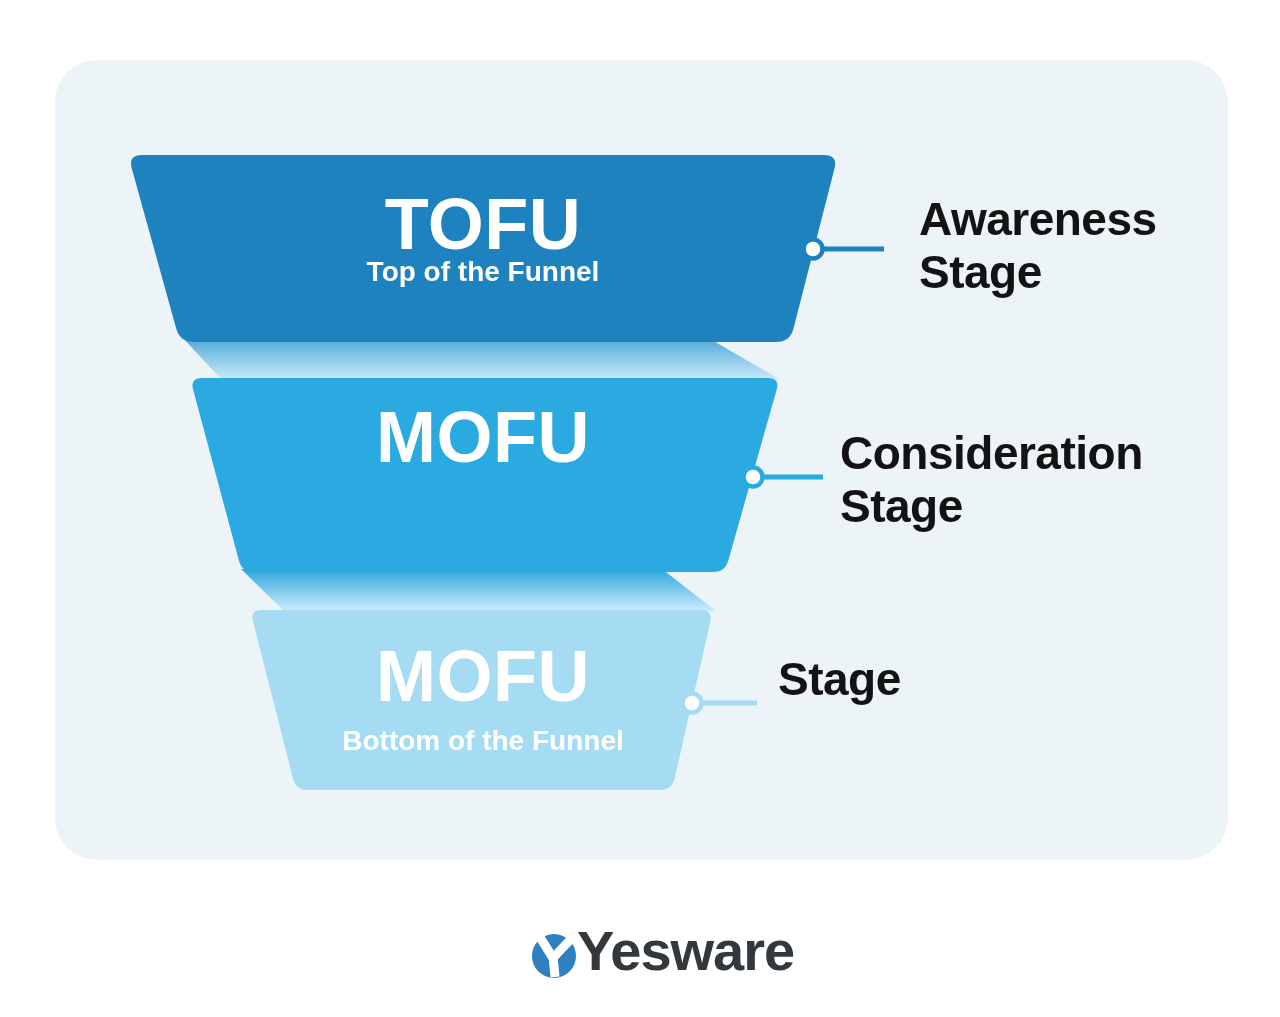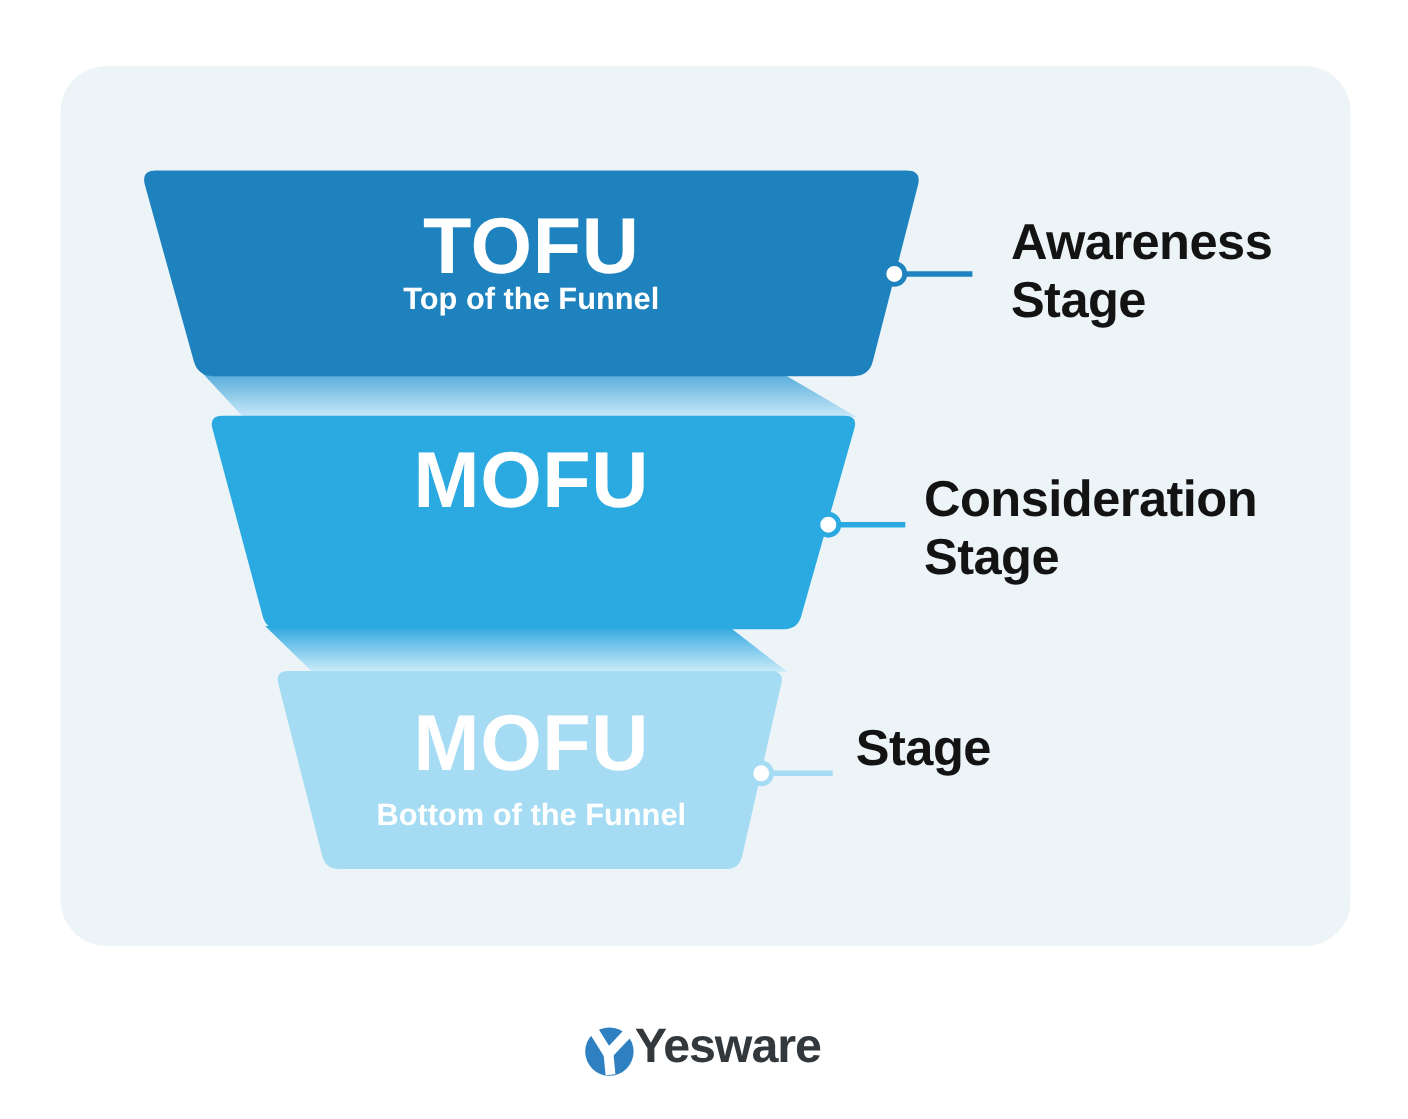"Yesware" .wordmark { font-size: 44px -> 56px }
